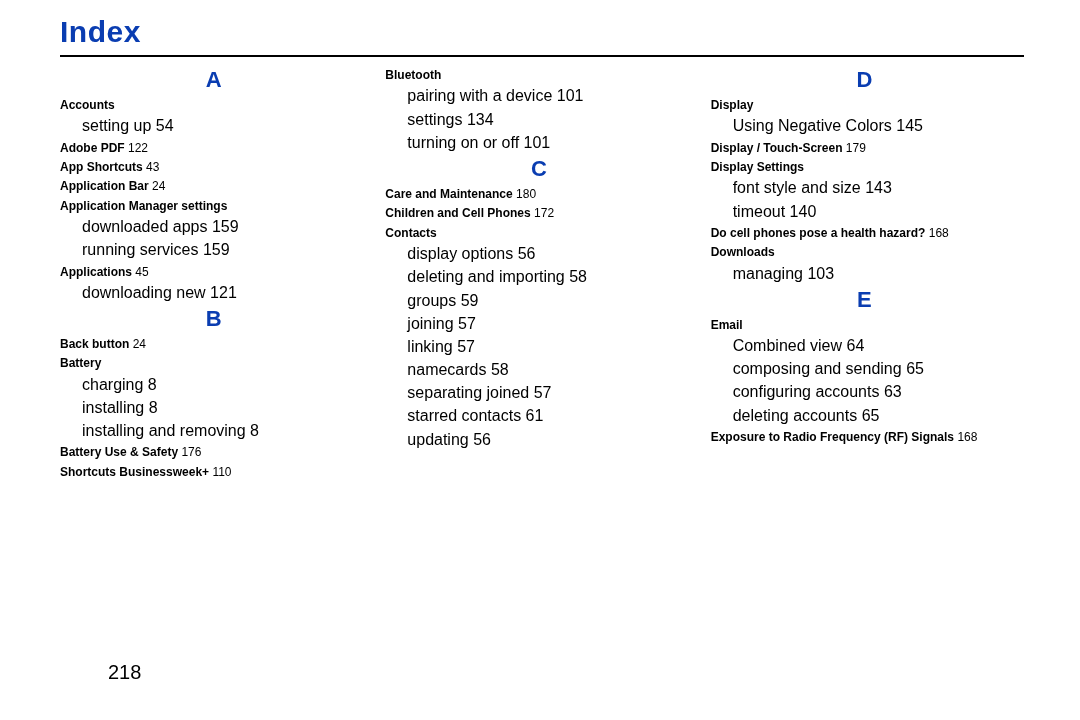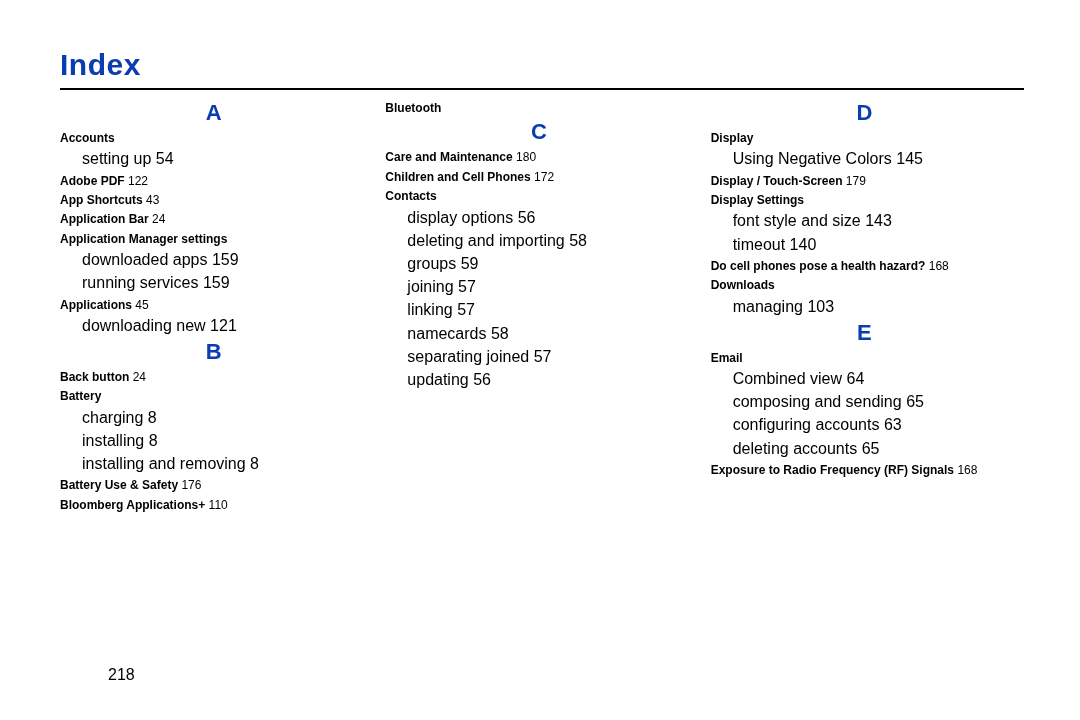"Index" .page { padding: 48px 56px 32px 60px -> 15px 56px 32px 60px }
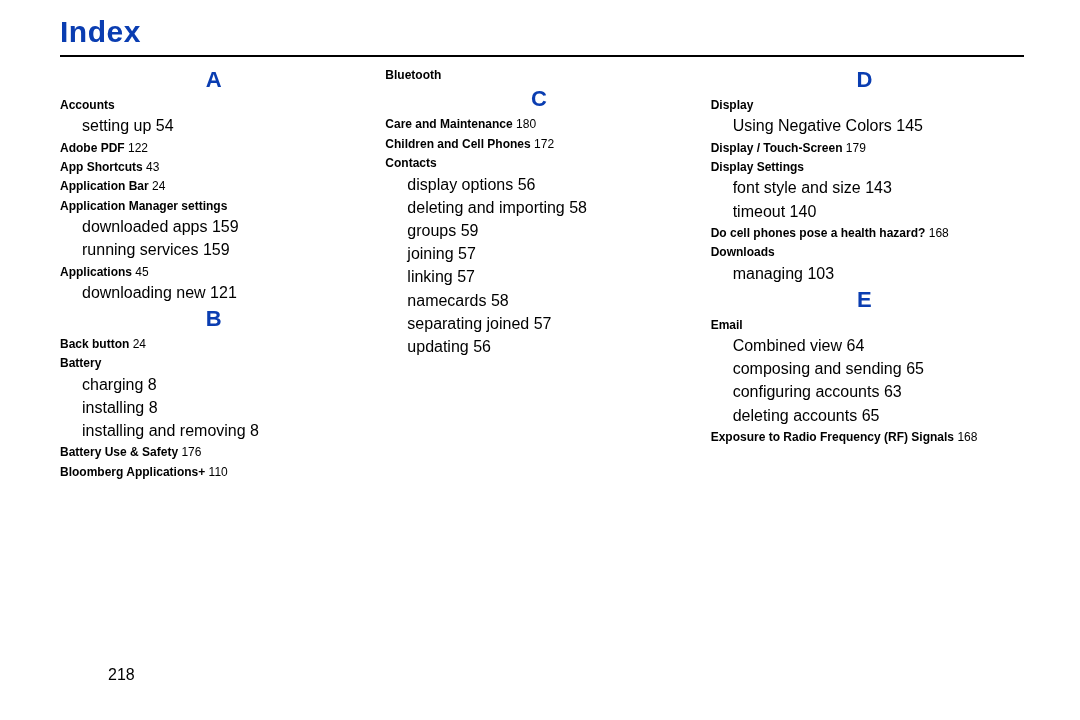"pairing with a device 101" div.subs { html: none -> <div> <div><span>pairing with a device</span> <span>101</span></div> <div><span>settings</span> <span>134</span></div> <div><span>turning on or off</span> <span>101</span></div> </div> }
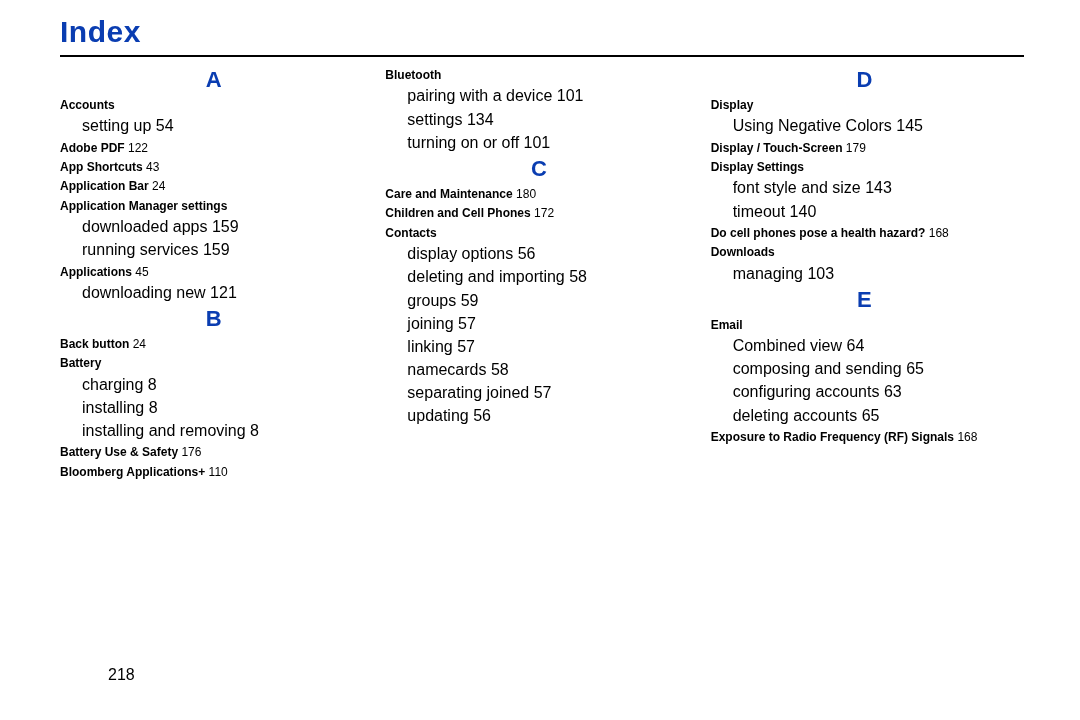"starred contacts 61" div { html: none -> <div><span>starred contacts</span> <span>61</span></div> }
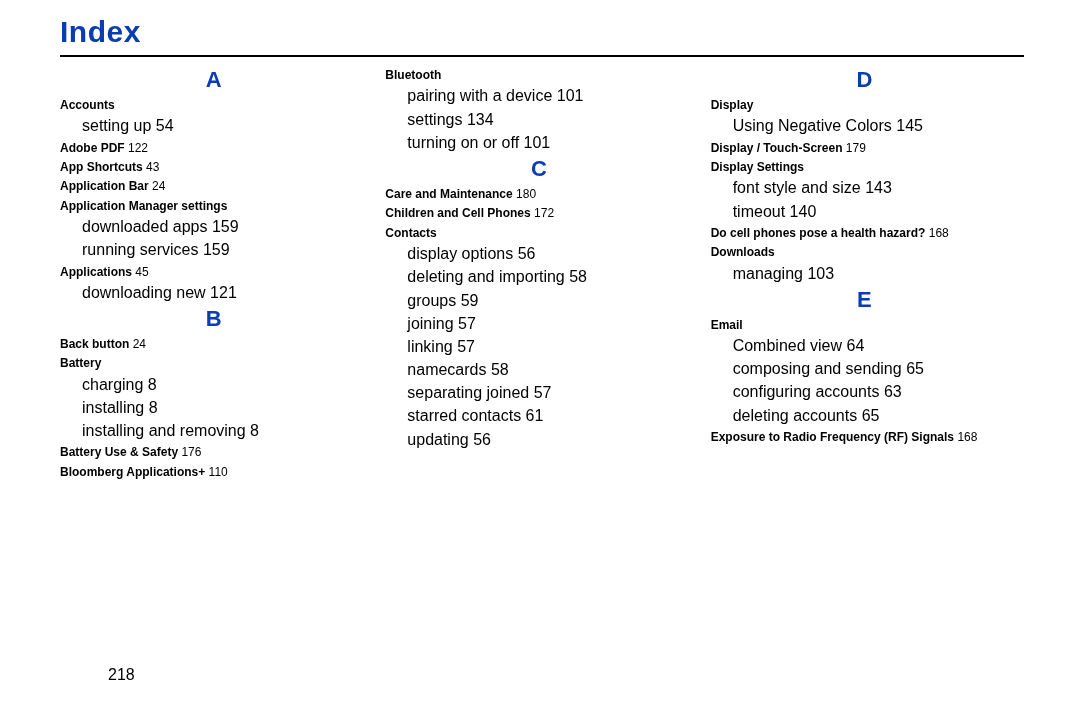"Bloomberg Applications+" span { text: Bloomberg Applications+ -> Shortcuts Businessweek+ }
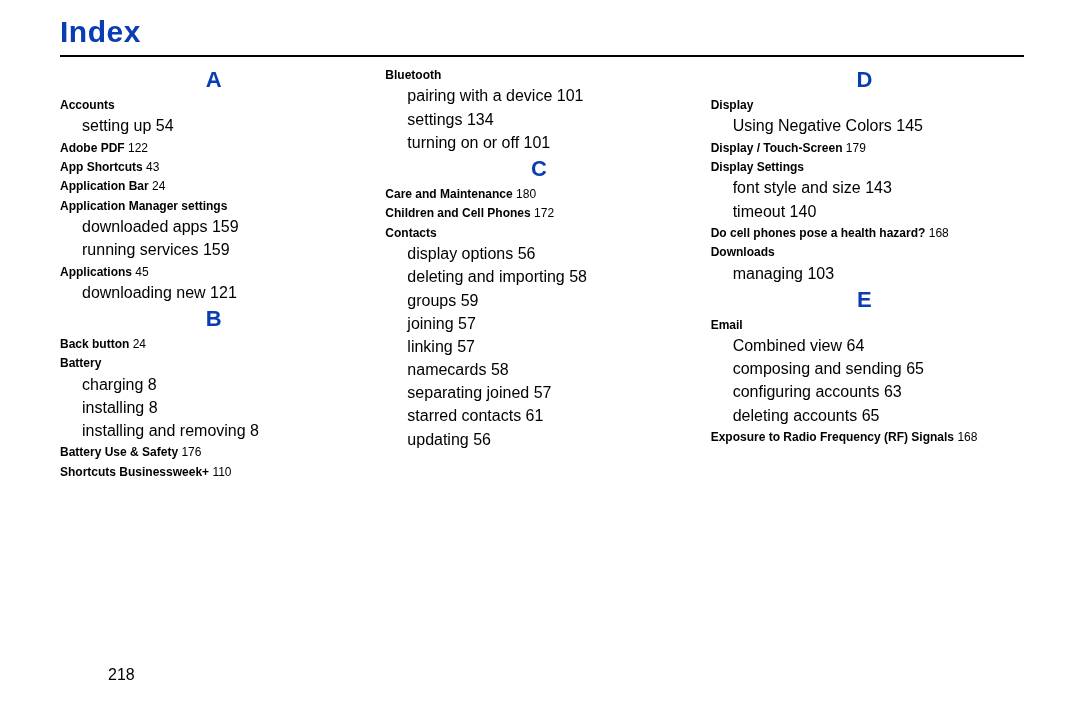"218" .pgno { font-size: 16px -> 20px }
